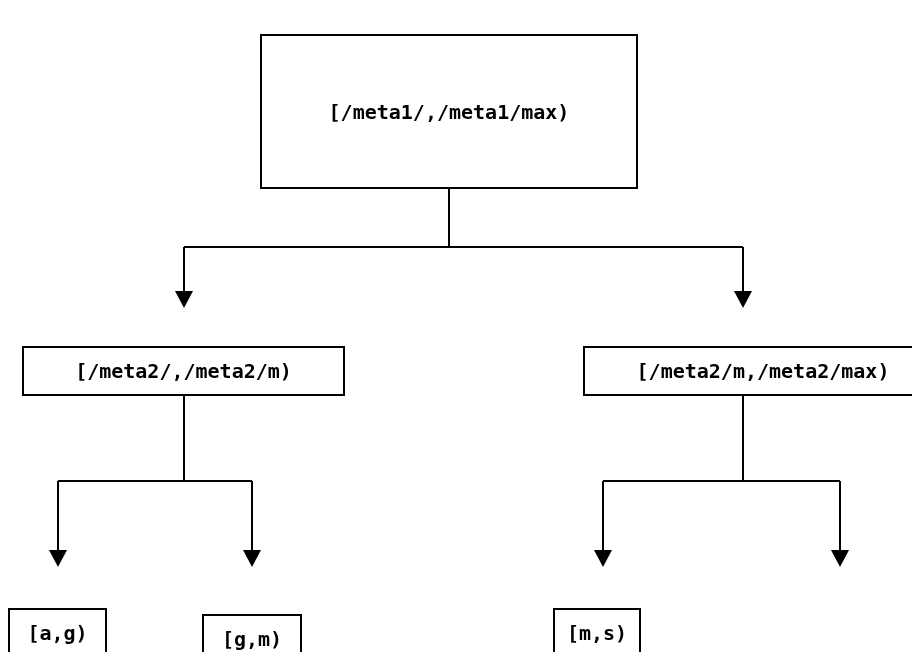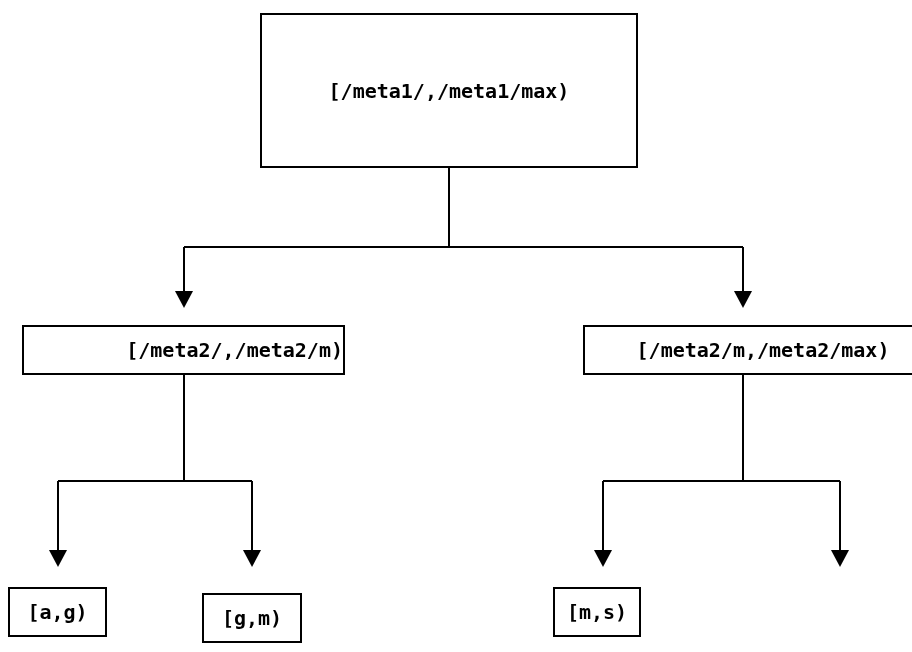"[/meta1/,/meta1/max)" .node { margin-top: none -> 21px }
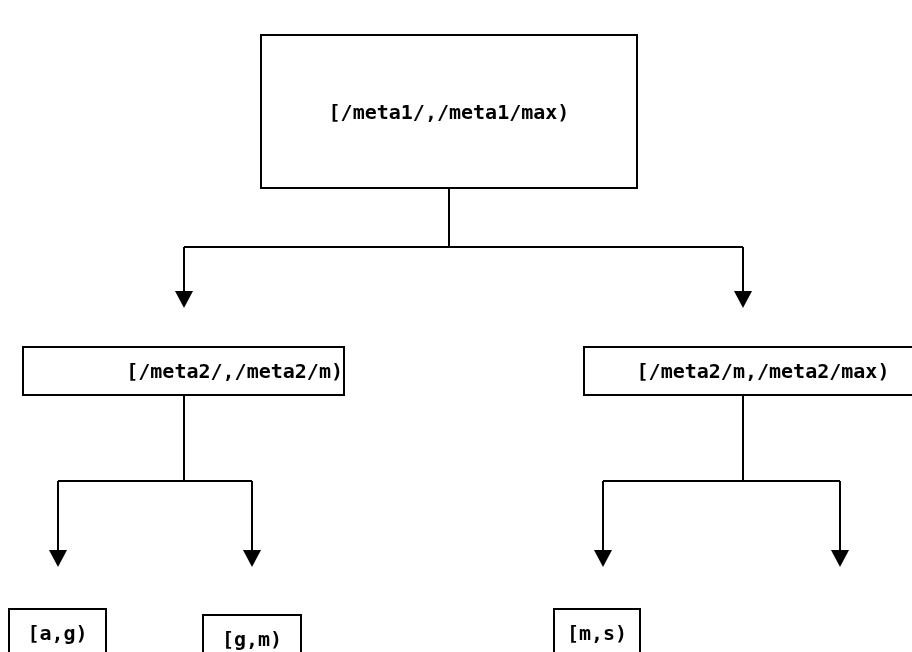"[/meta2/,/meta2/m)" .node-meta2-low { justify-content: flex-end -> none }
